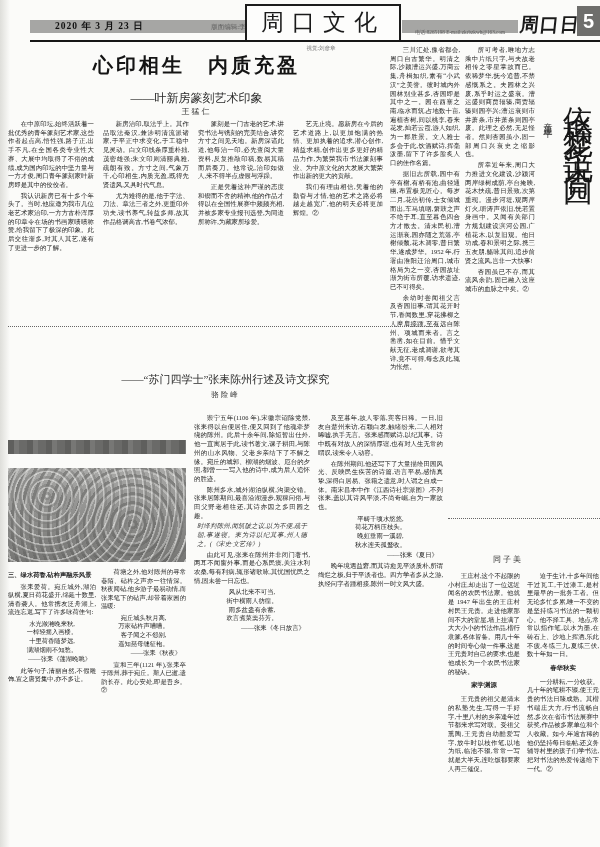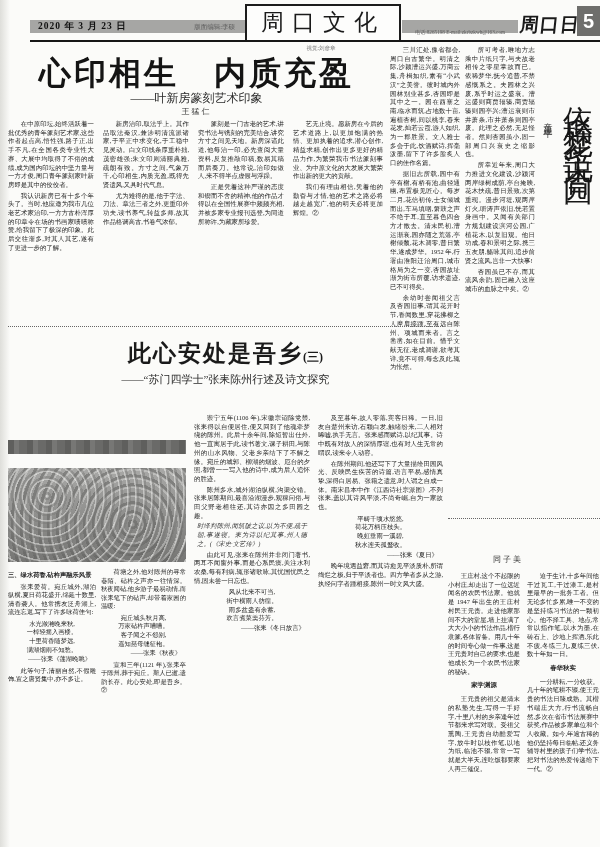"2020 年 3 月 23" div.abs { padding-left: none -> 17px }
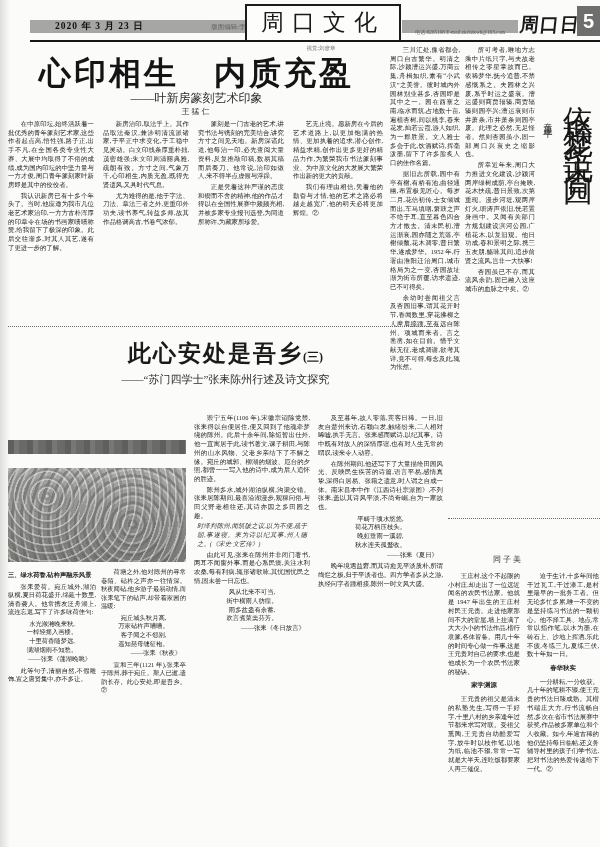"心印相生 内质充盈" .h-main { font-size: 32px -> 20px }
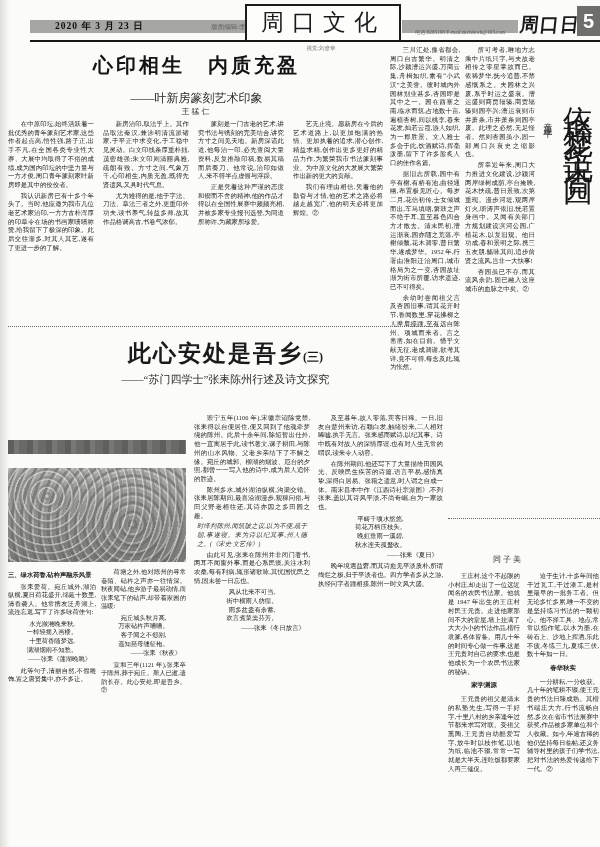"此心安处是吾乡(三)" div.abs { html: <div> <span>此心安处是吾乡</span><span>(三)</span> </div> -> none }
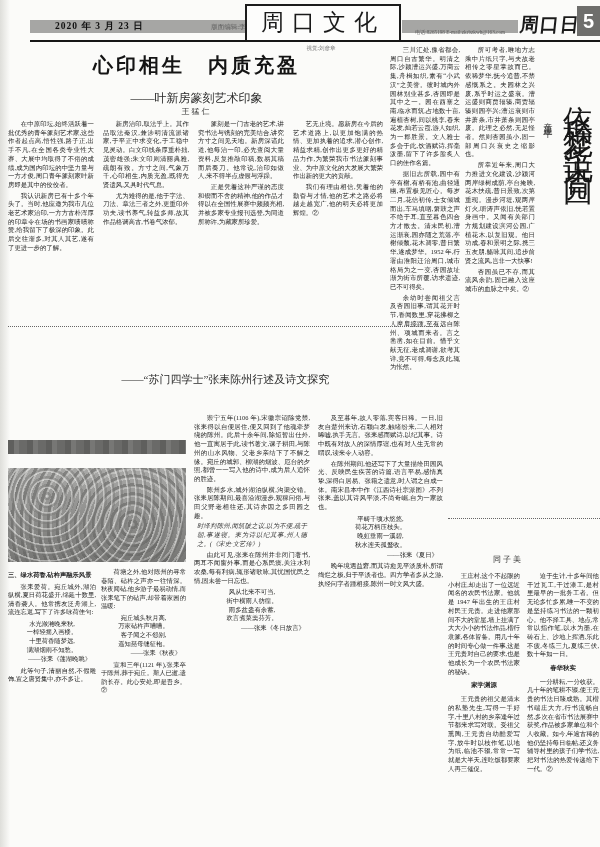"骆险峰" div.abs { html: none -> <div>骆险峰</div> }
